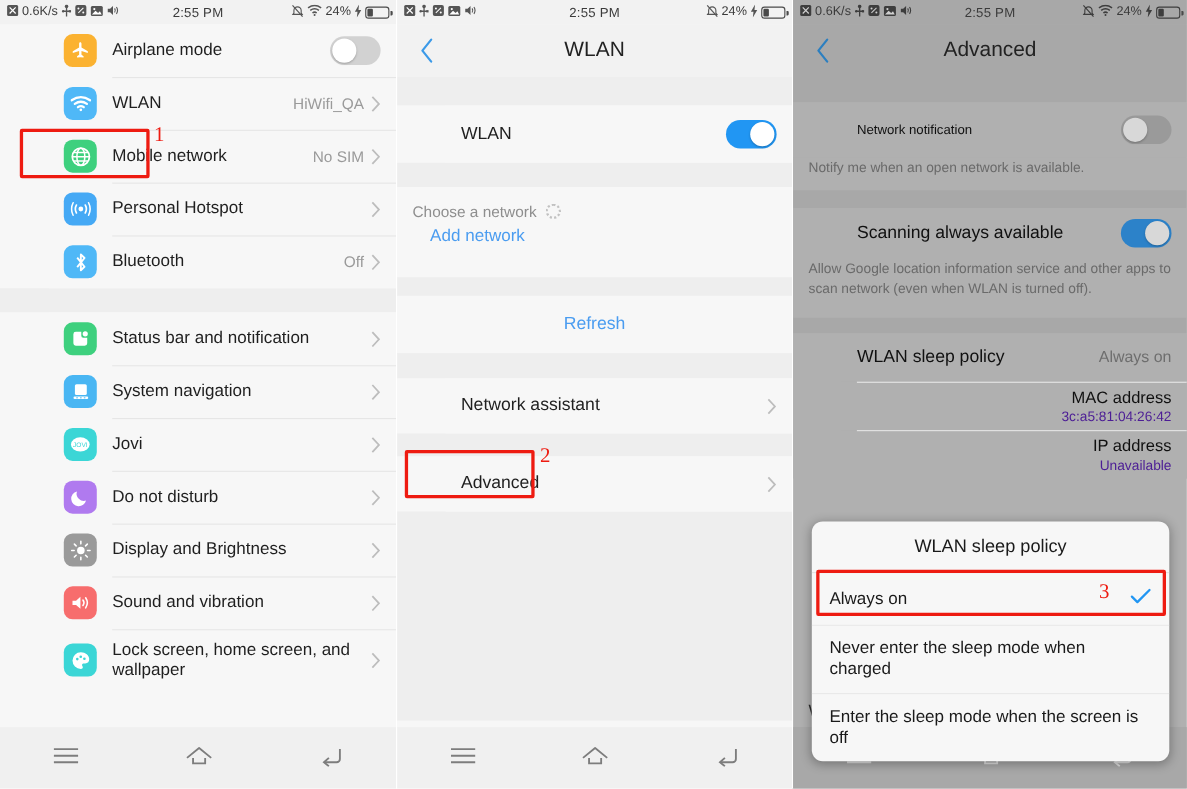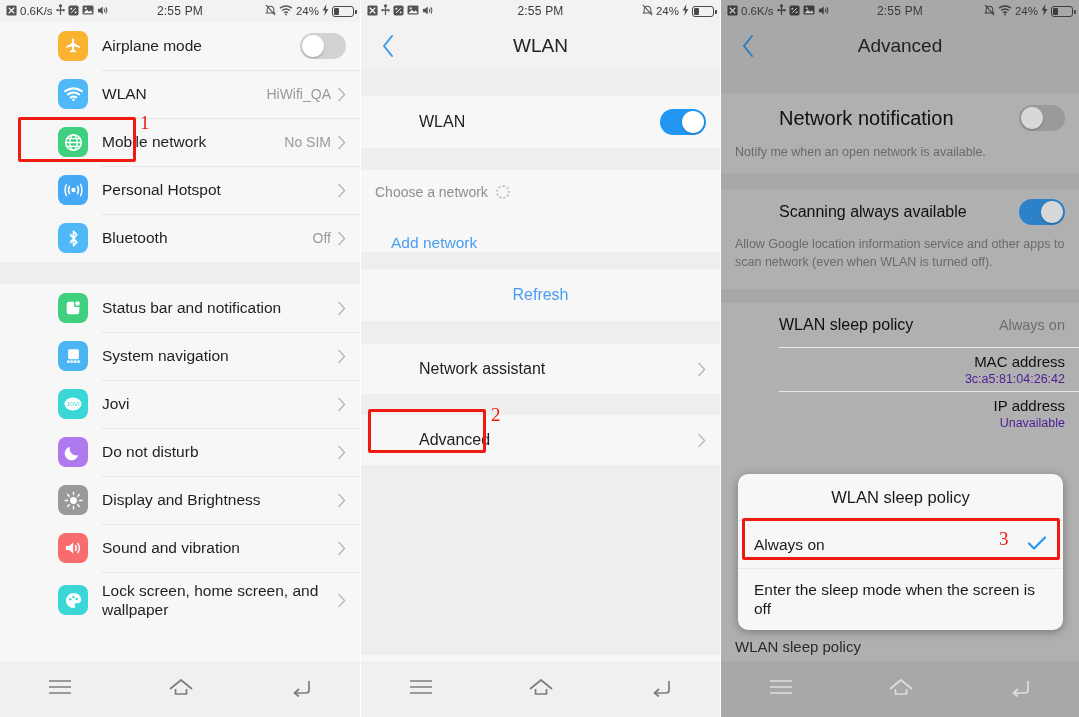"Network notification" span.rlabel { font-size: 20px -> 12px }
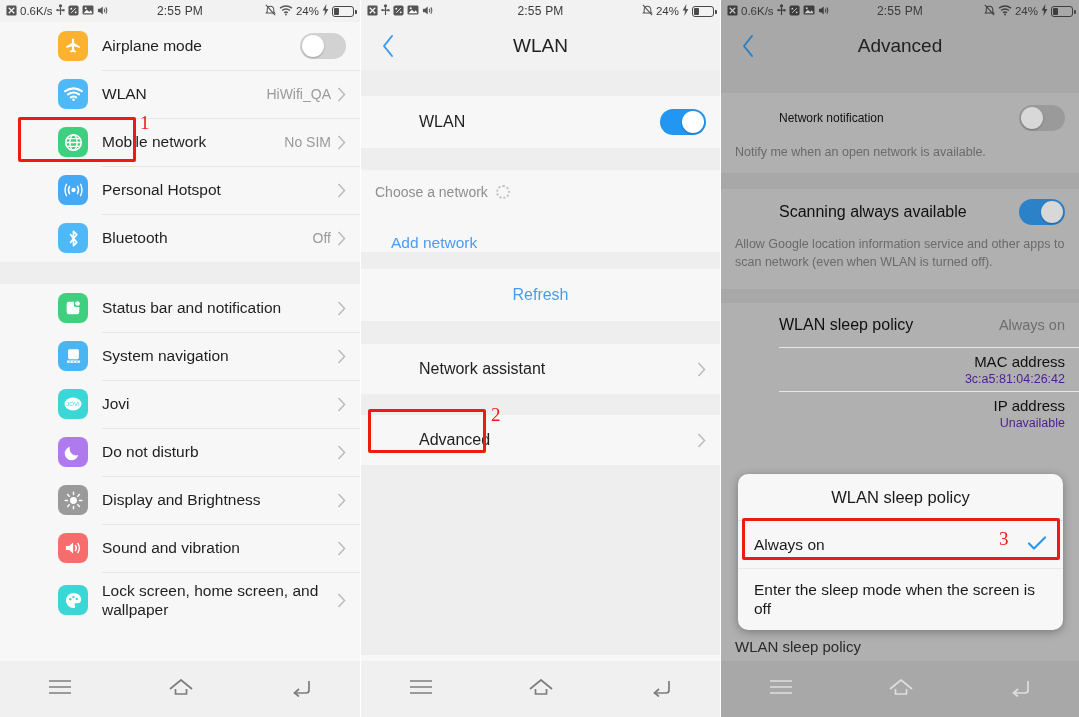"Add network" .linkrow { align-items: flex-end -> flex-start }
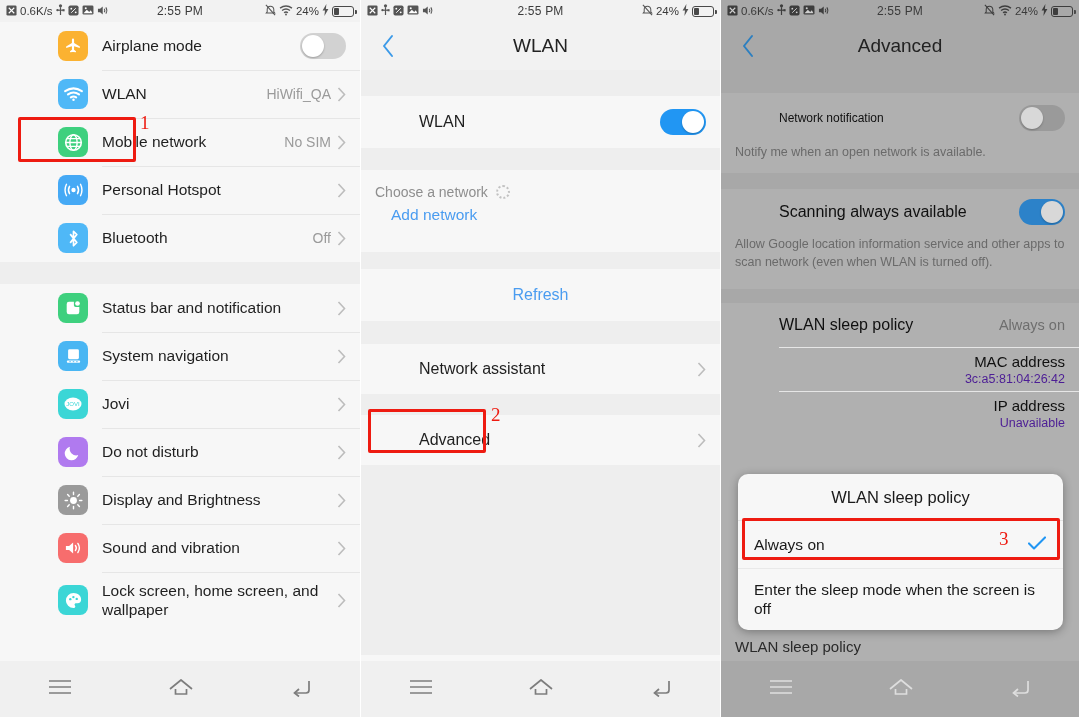"Never enter the sleep mode" div.dlg-opt { html: none -> <div> <span>Never enter the sleep mode when charged</span> </div> }
